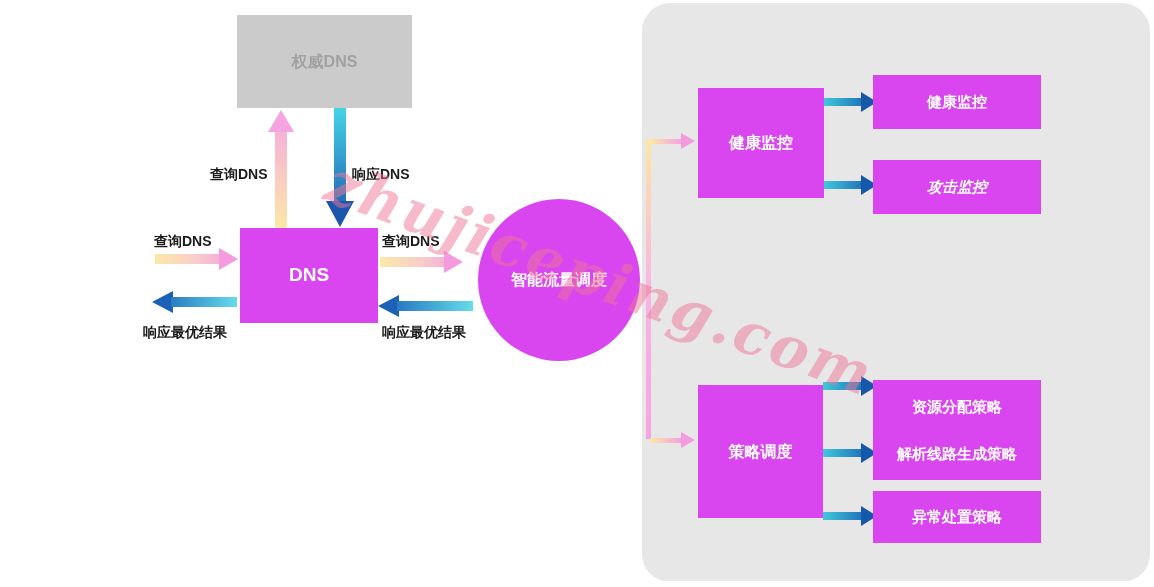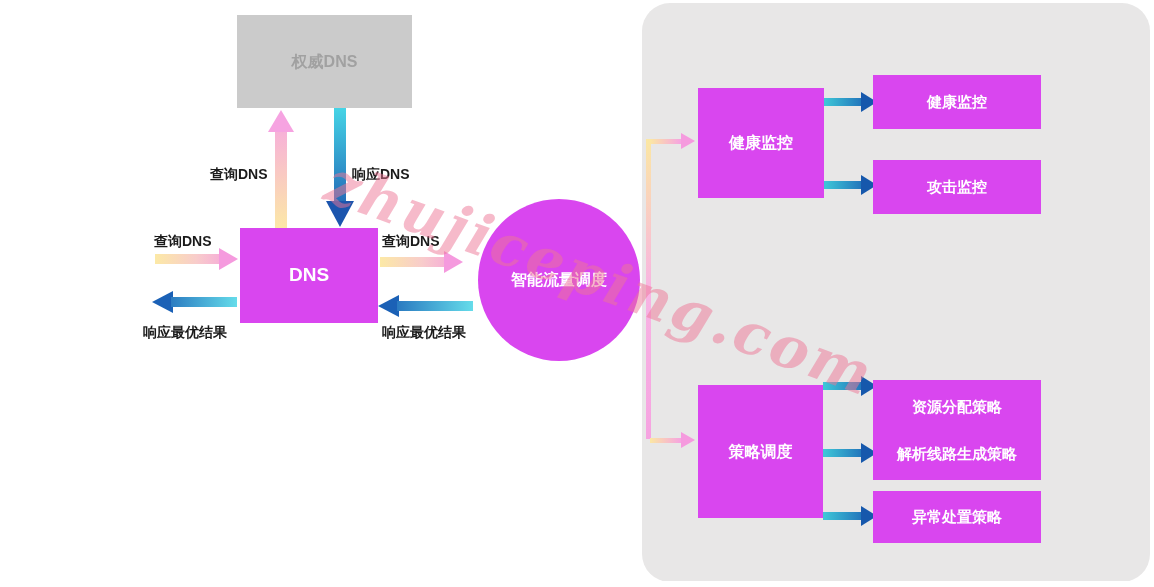"攻击监控" #node-attack { font-style: none -> italic }
